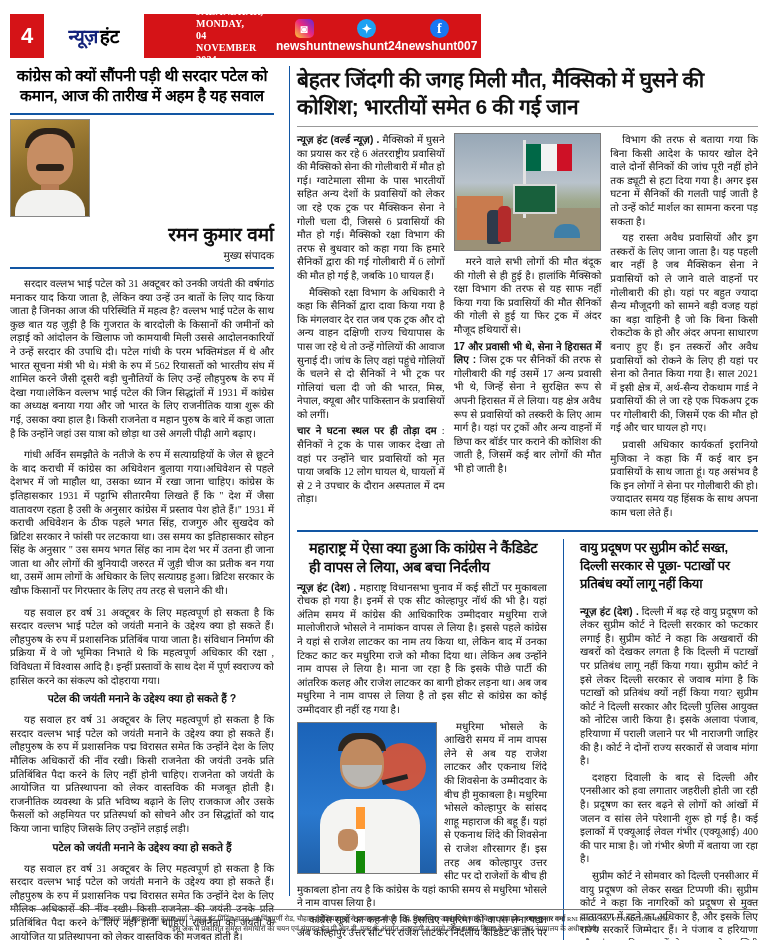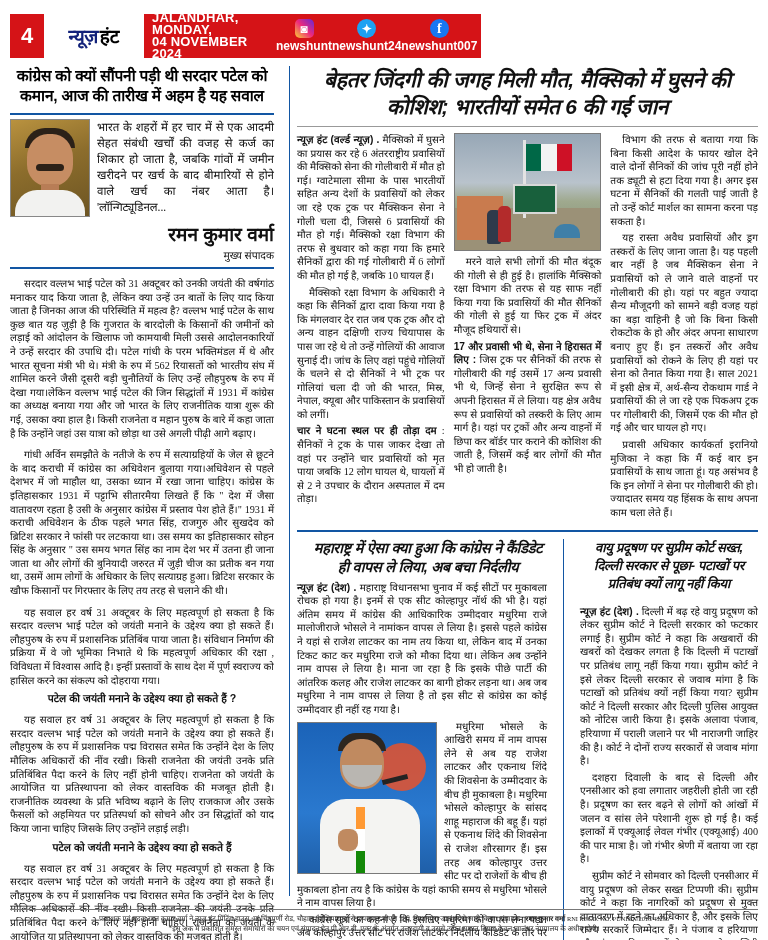"JALANDHAR, MONDAY," .mh-date span { font-family: Liberation Sans, sans-serif -> Liberation Serif, serif; font-size: 13px -> 10px; margin-left: none -> 44px }
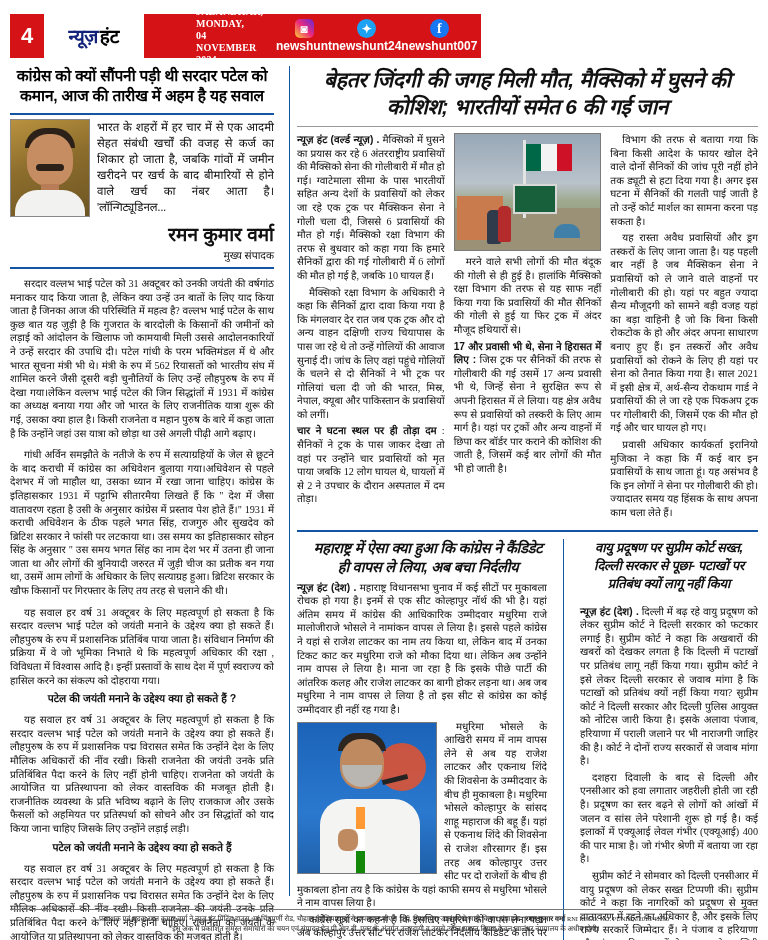"बेहतर जिंदगी की जगह मिली" .main-head { font-style: italic -> none; text-align: center -> left }
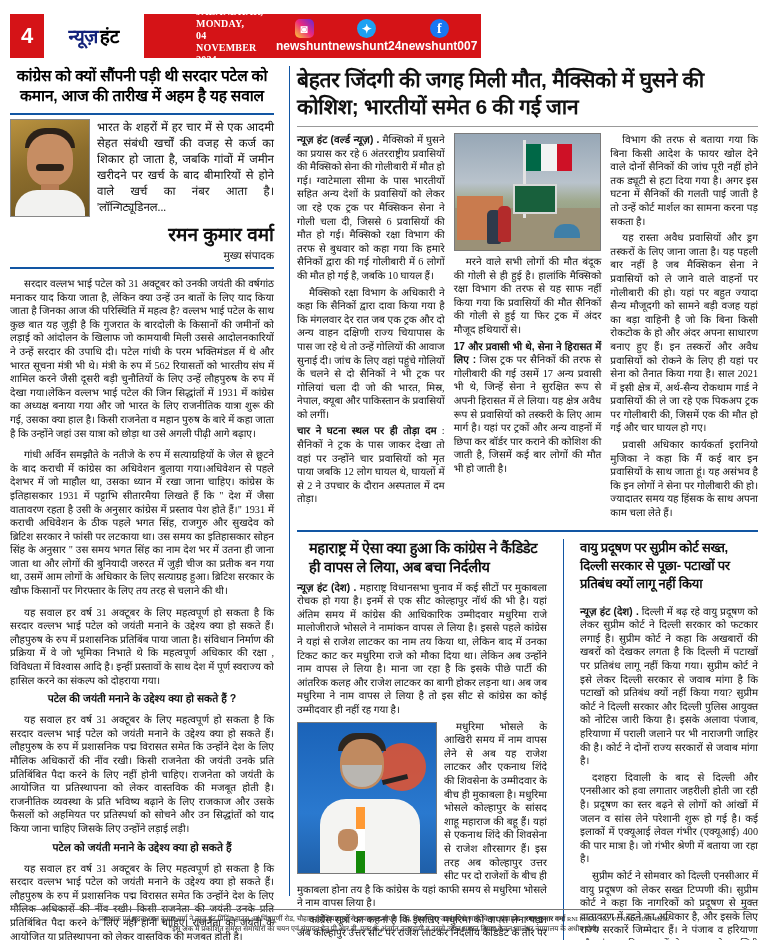"भारत के शहरों में हर" div.lead-text { html: <div>भारत के शहरों में हर चार में से एक आदमी सेहत संबंधी खर्चों की वजह से कर्ज का शिकार हो जाता है, जबकि गांवों में जमीन खरीदने पर खर्च के बाद बीमारियों से होने वाले खर्च का नंबर आता है। 'लॉन्गिट्यूडिनल...</div> -> none }
